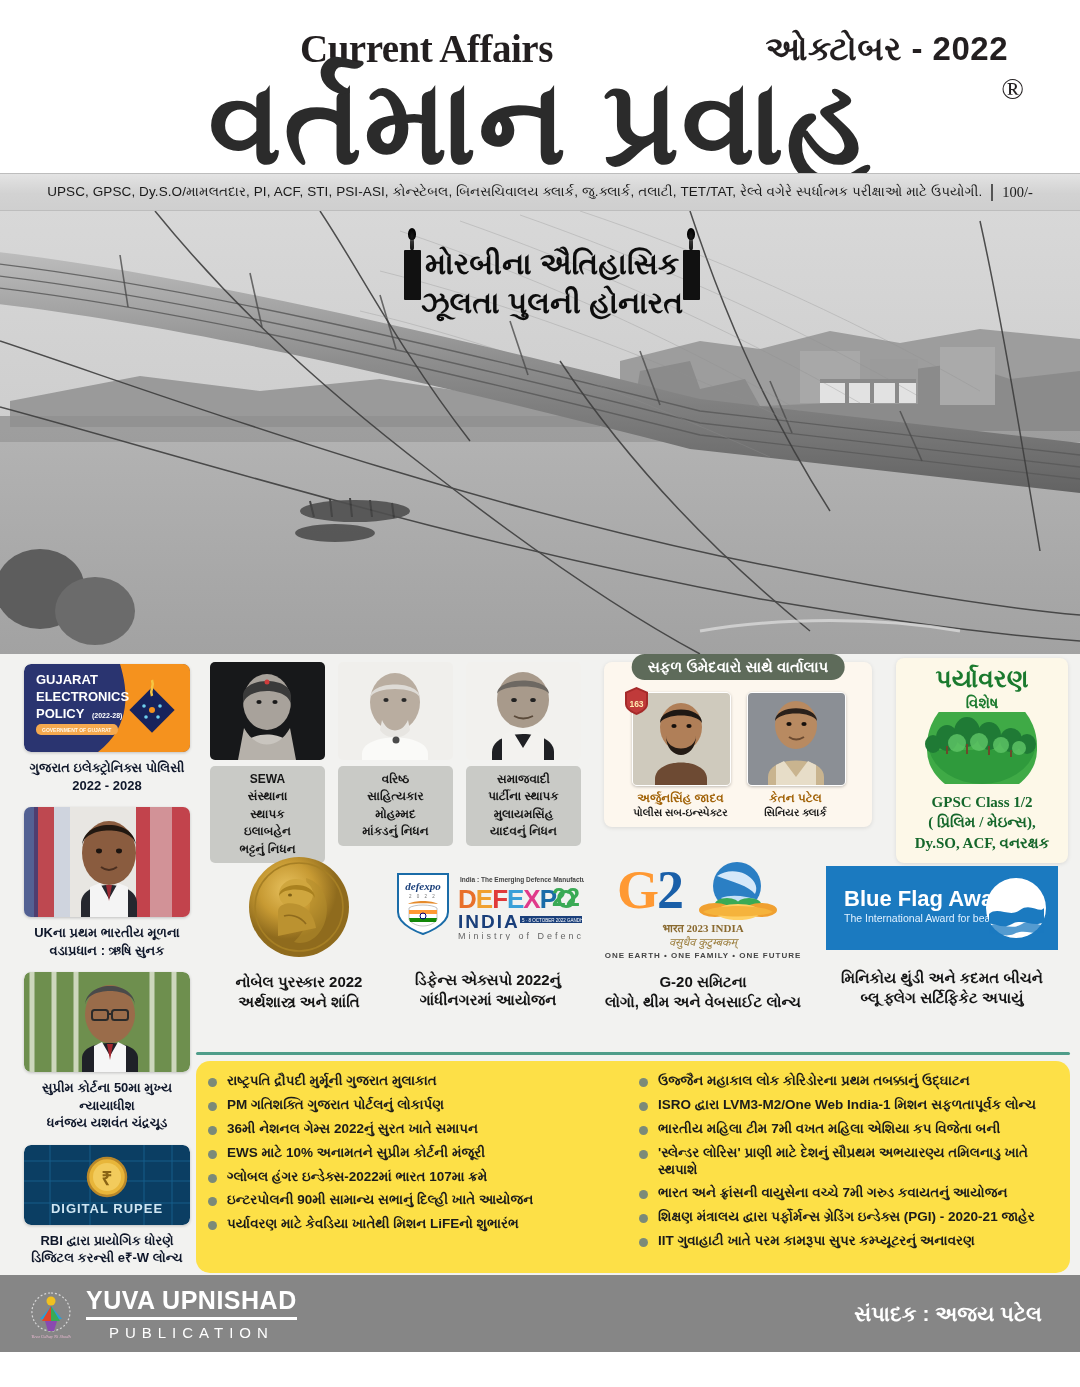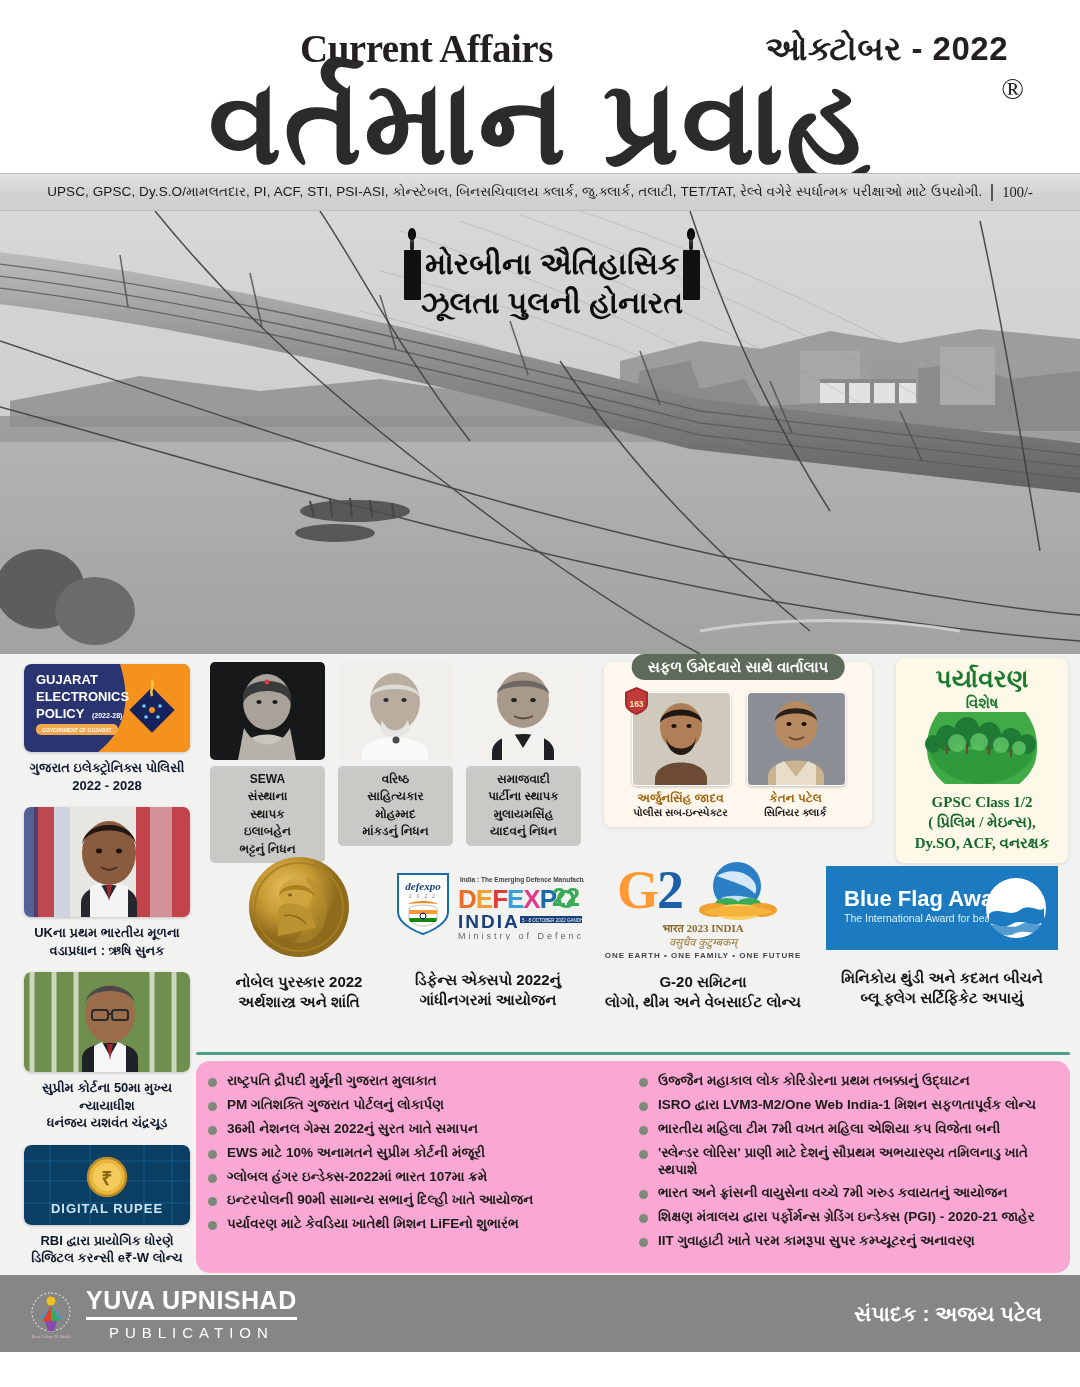"રાષ્ટ્રપતિ દ્રૌપદી મુર્મૂની ગુજરાત" .bullets { background: #f9a8d4 -> #fde047 }
